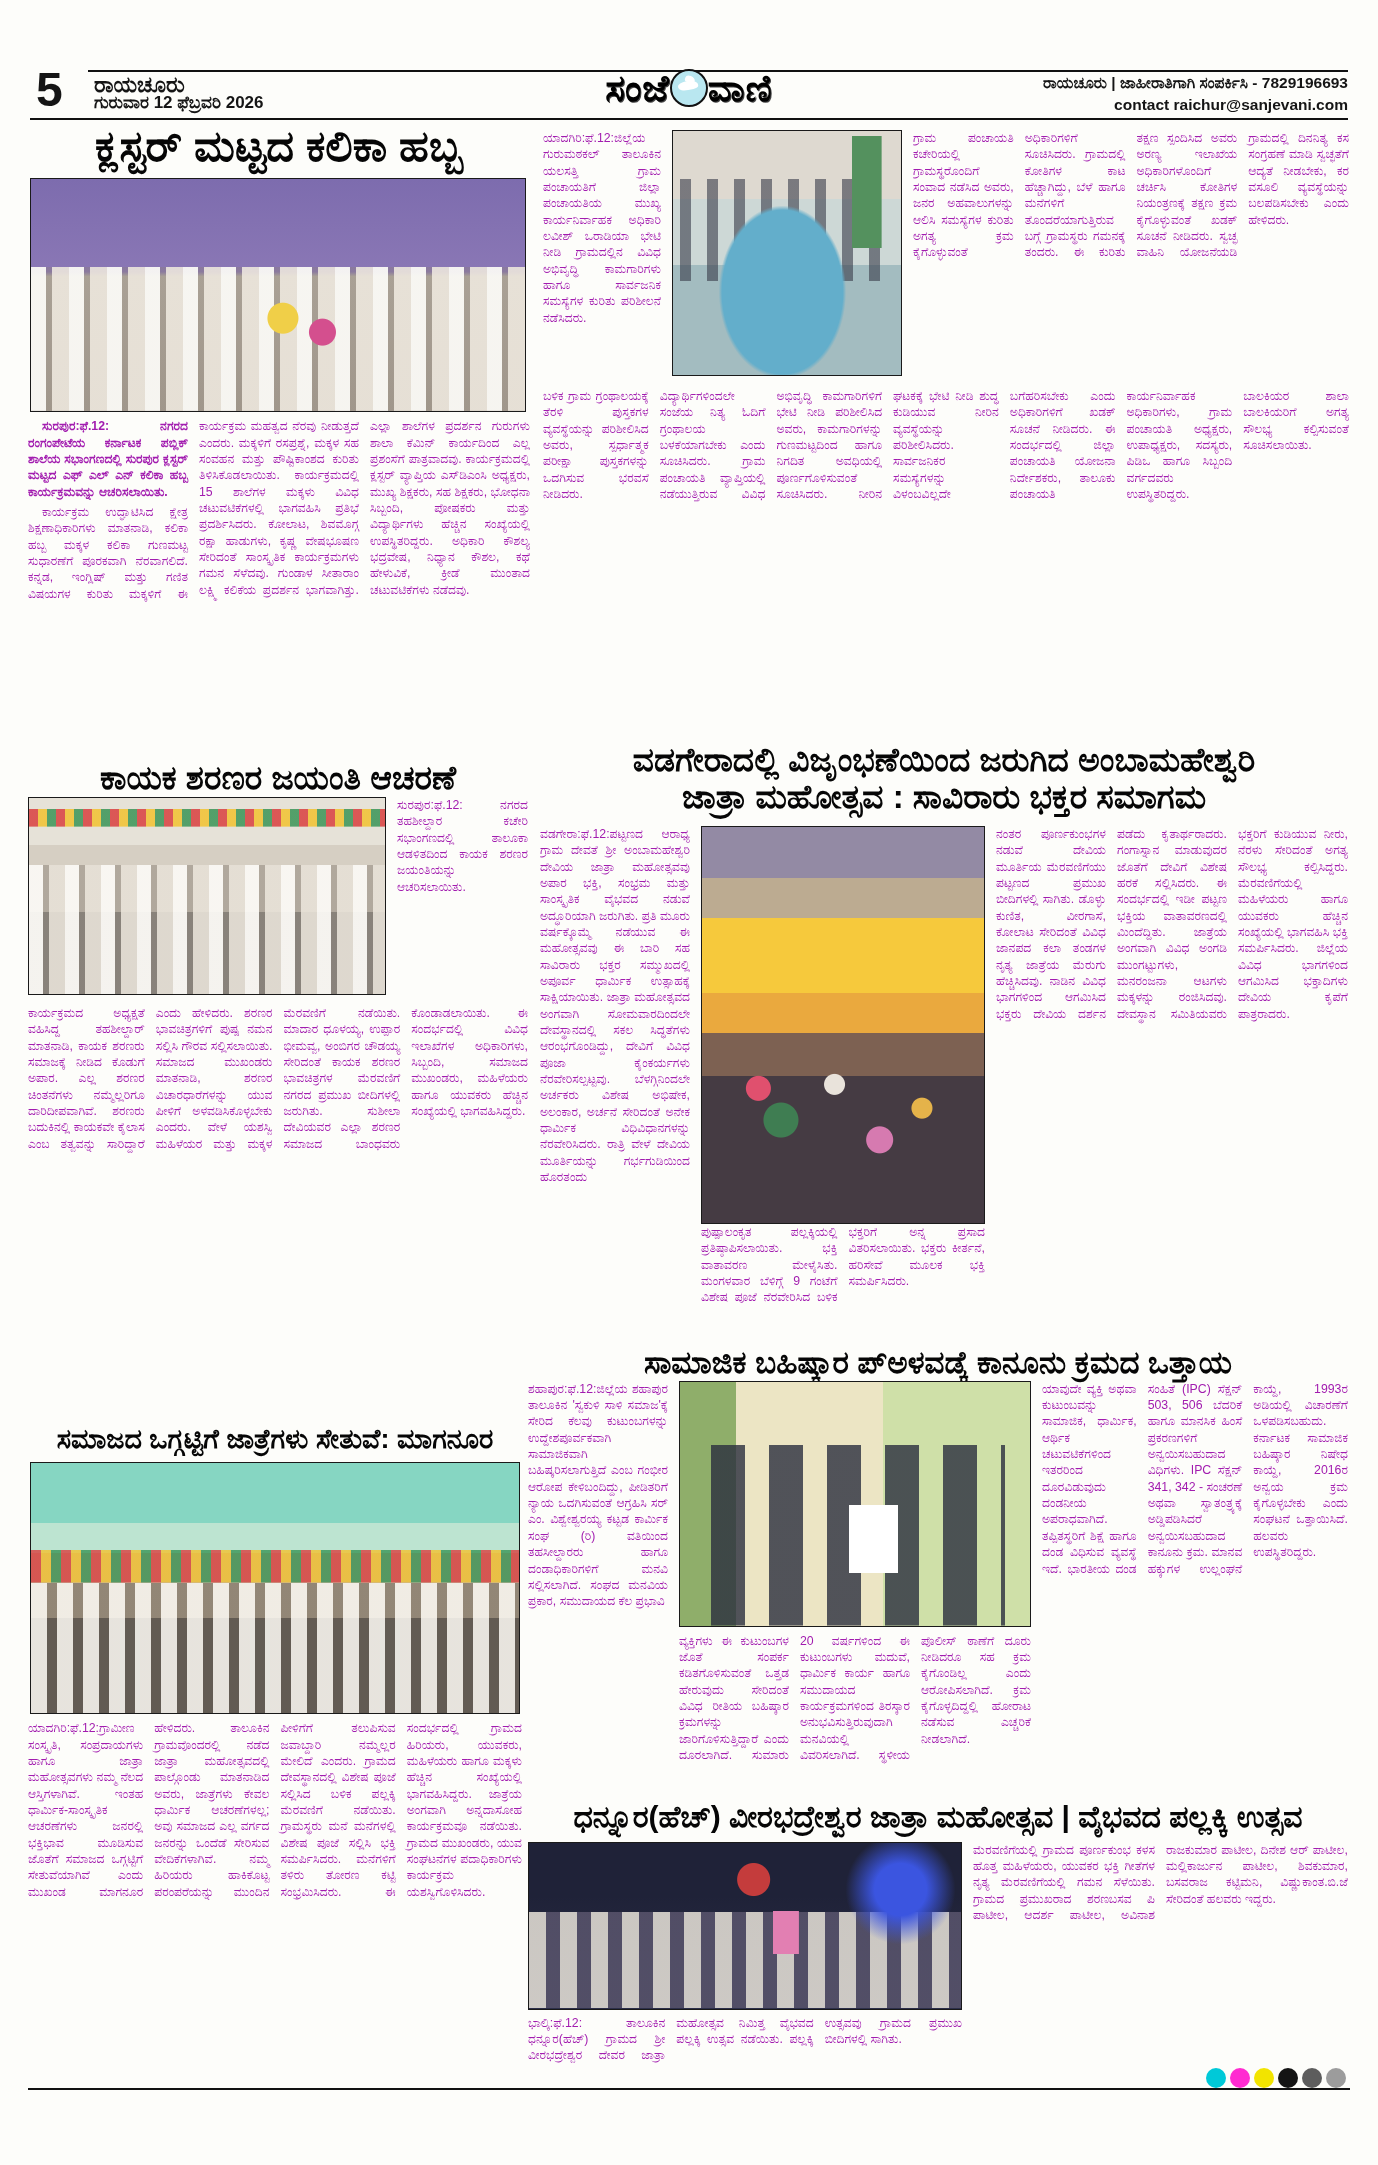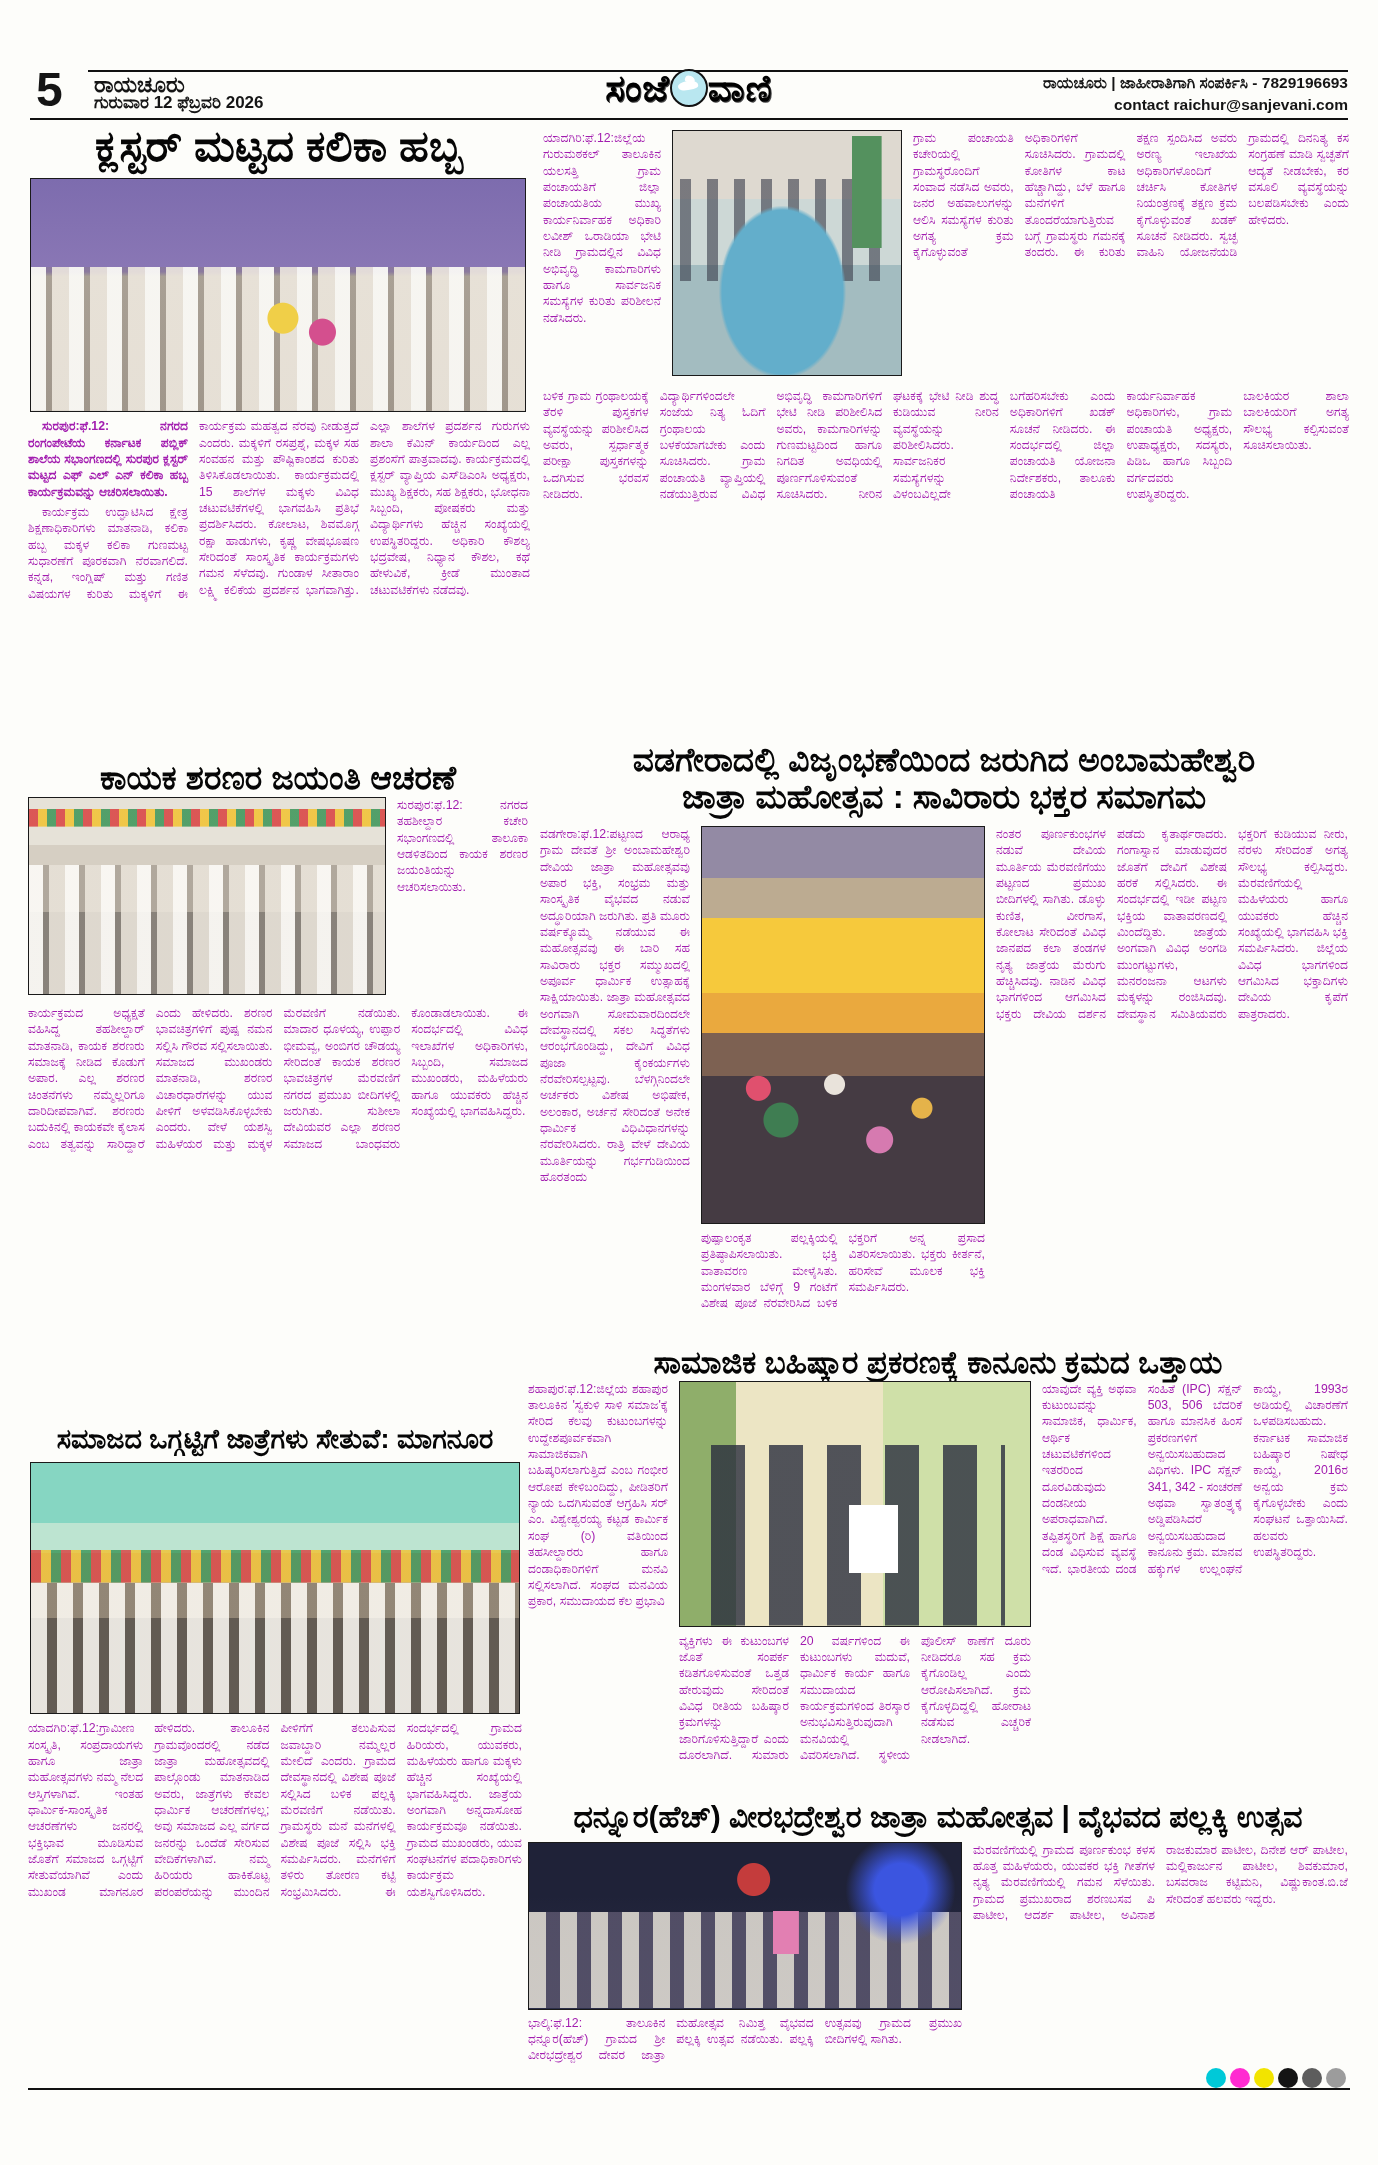"ಪುಷ್ಪಾಲಂಕೃತ ಪಲ್ಲಕ್ಕಿಯಲ್ಲಿ" div.body { margin-top: 6px -> none }
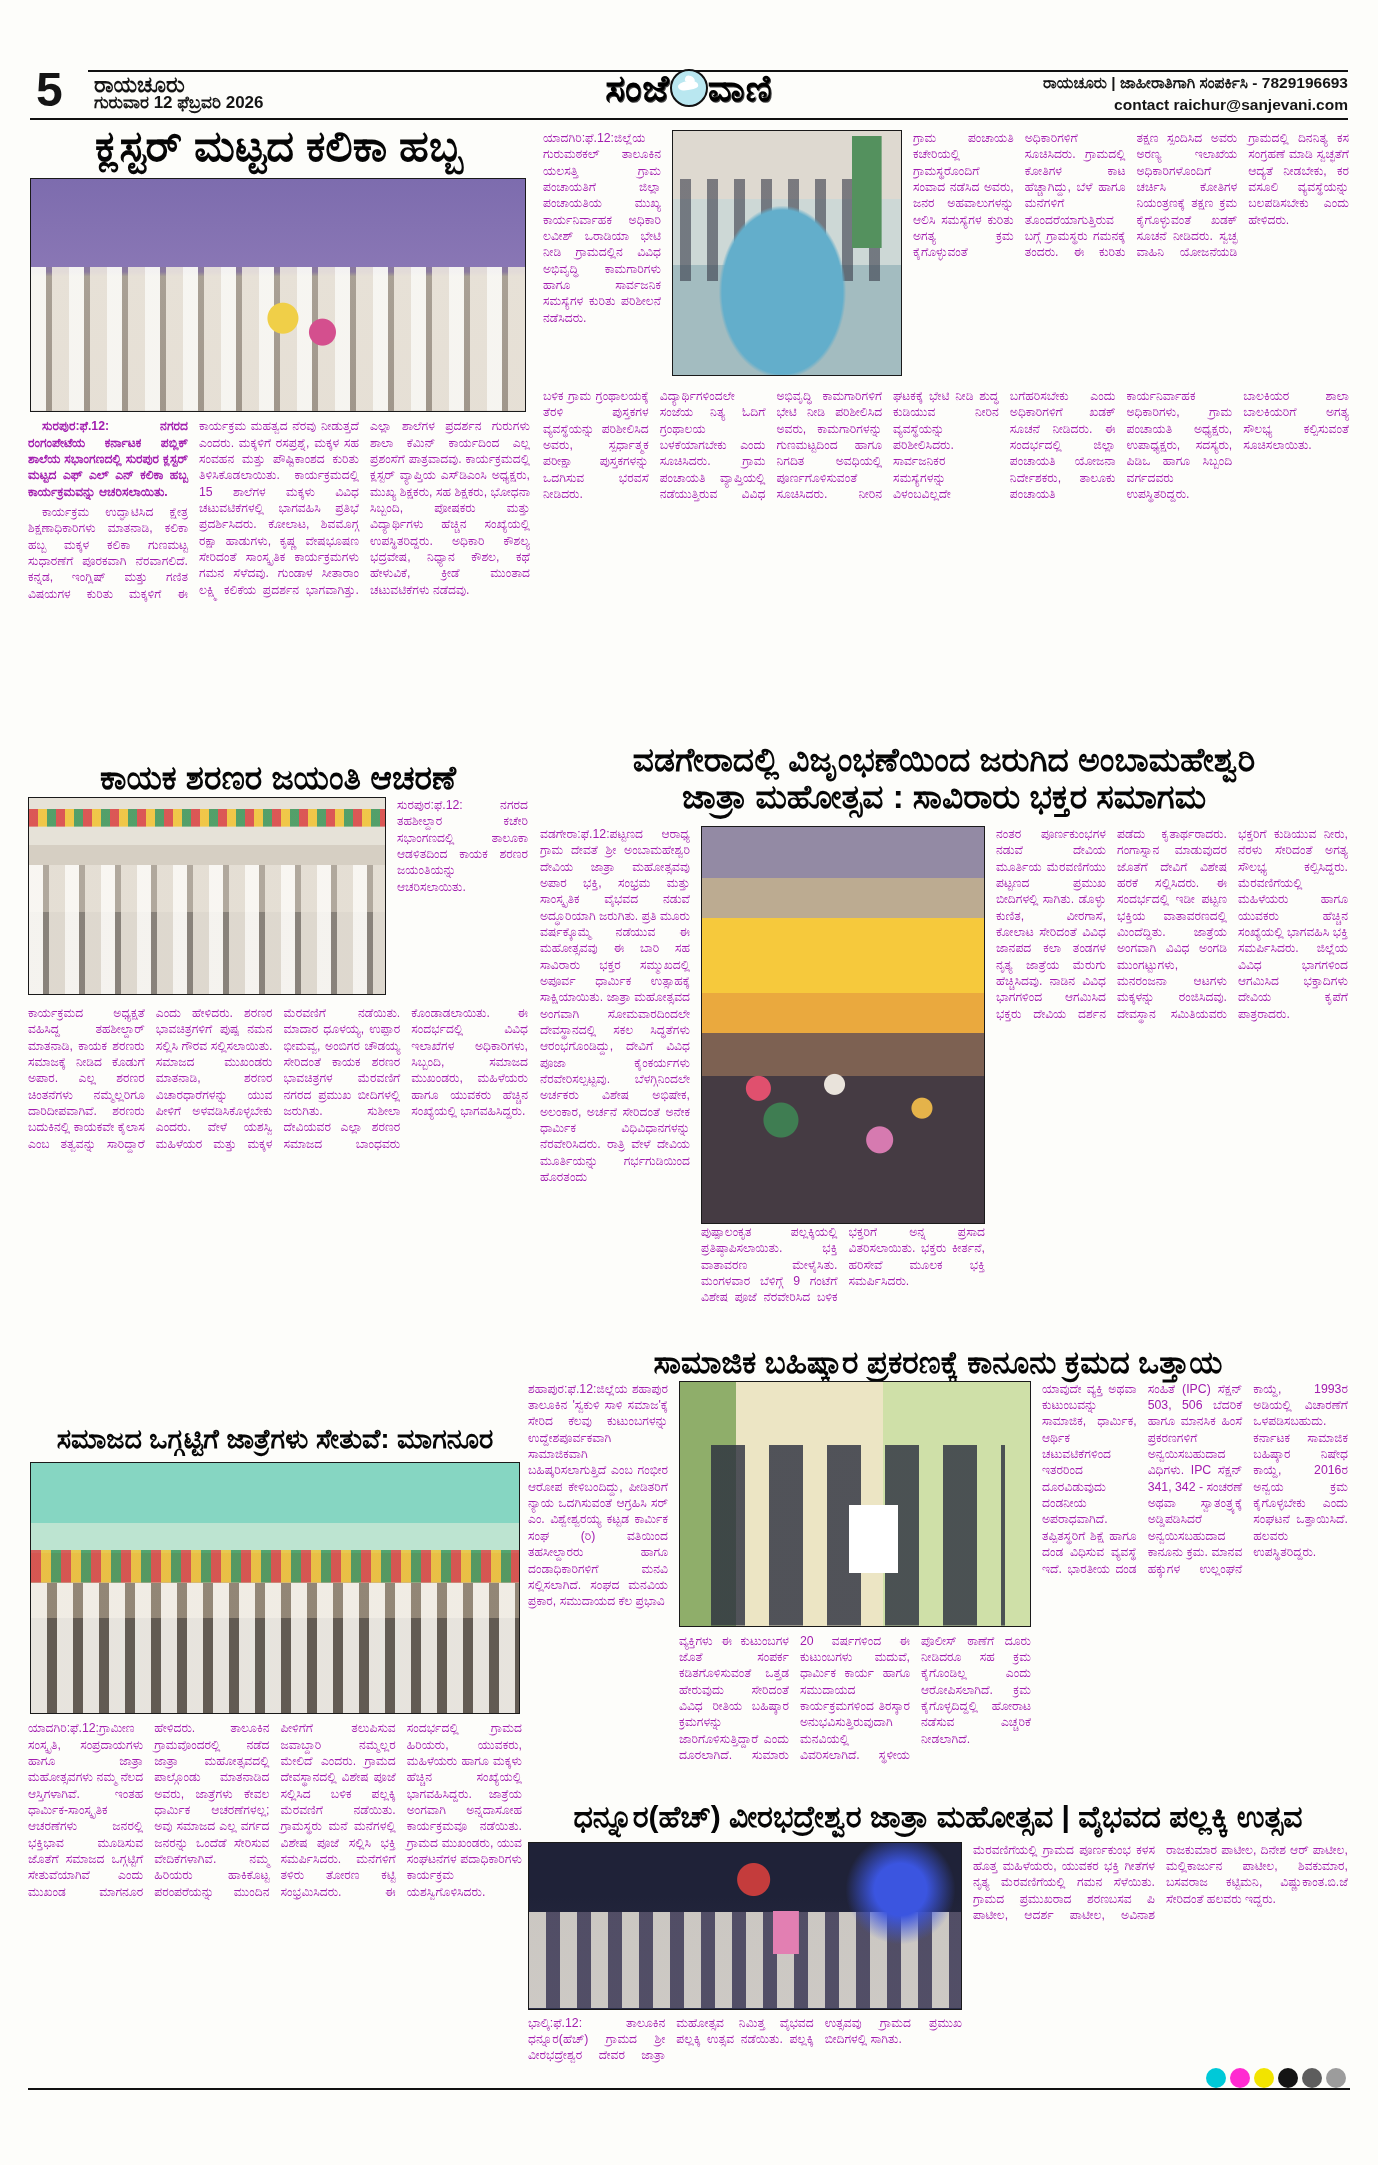"ಸಾಮಾಜಿಕ ಬಹಿಷ್ಕಾರ ಪ್ರಕರಣಕ್ಕೆ ಕಾನೂನು ಕ್ರಮದ" div.hl { text: ಪ್ರಕರಣಕ್ಕೆ -> ಪ್ಅಳವಡ್ಕೆ }
